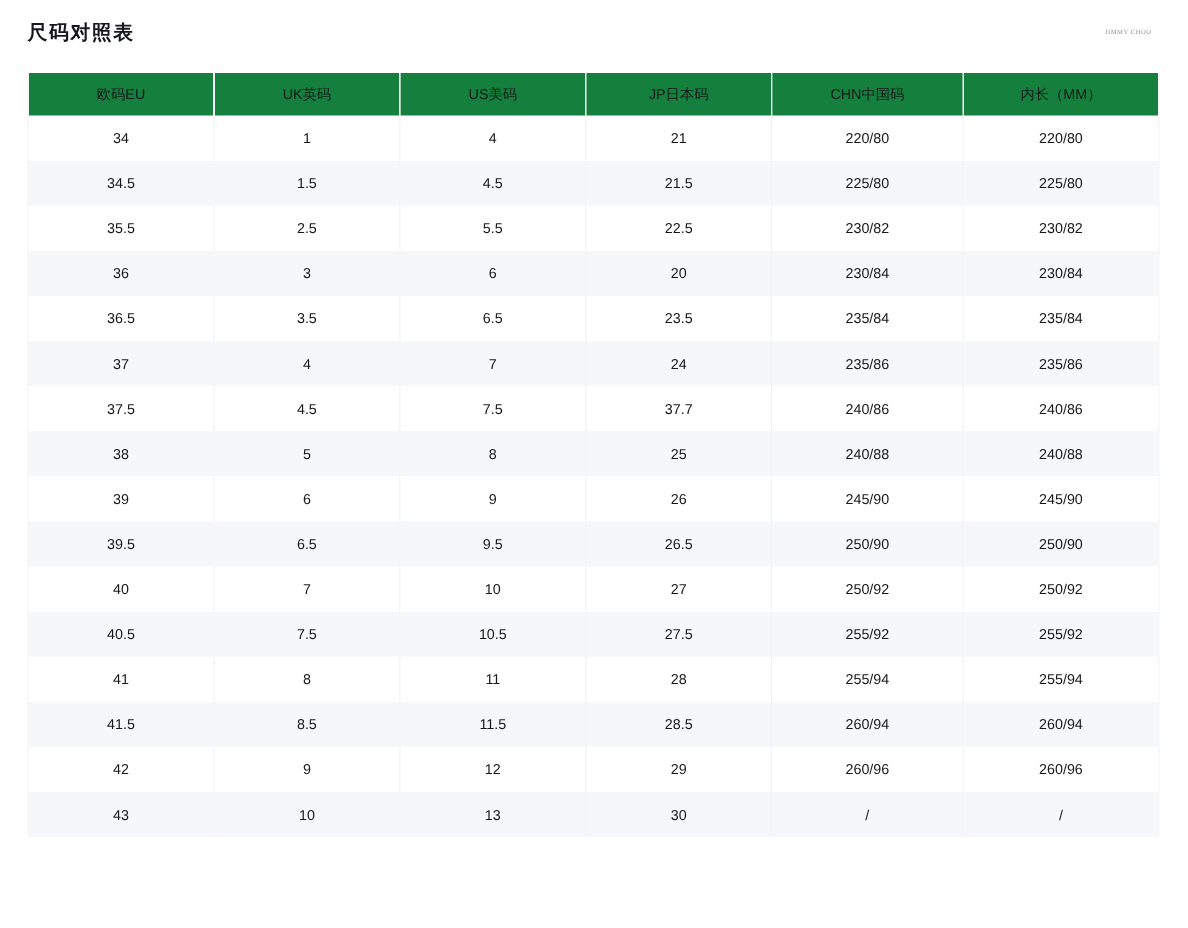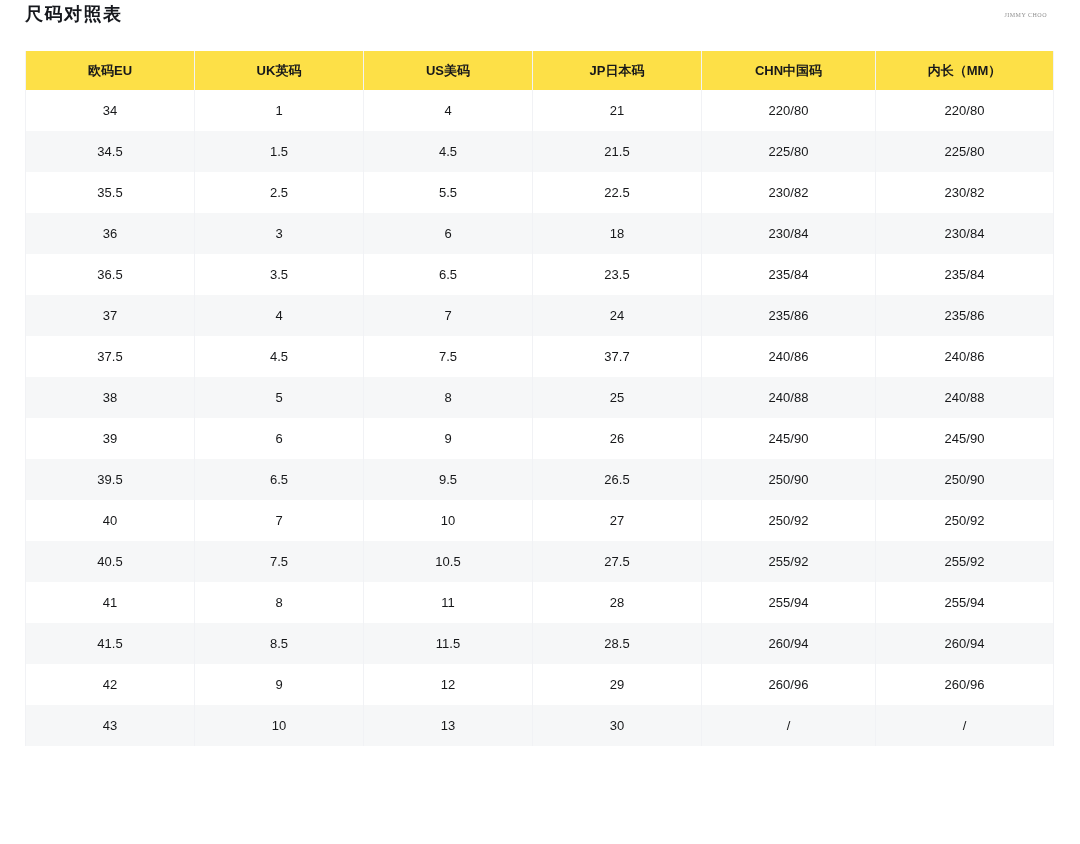"尺码对照表" .topbar { padding: 2px 33px 0 25px -> 17px 33px 0 25px }
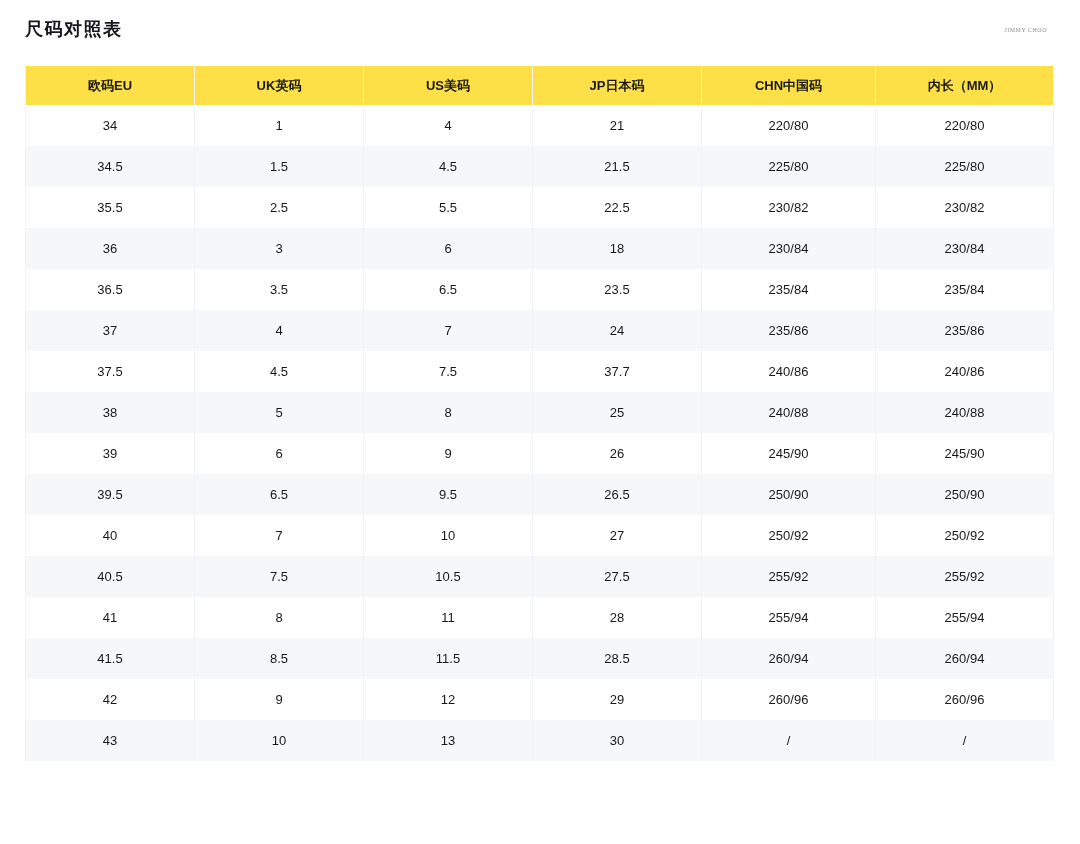"欧码EU" .size-table thead th { background: #fde047 -> #15803d; font-weight: bold -> none }
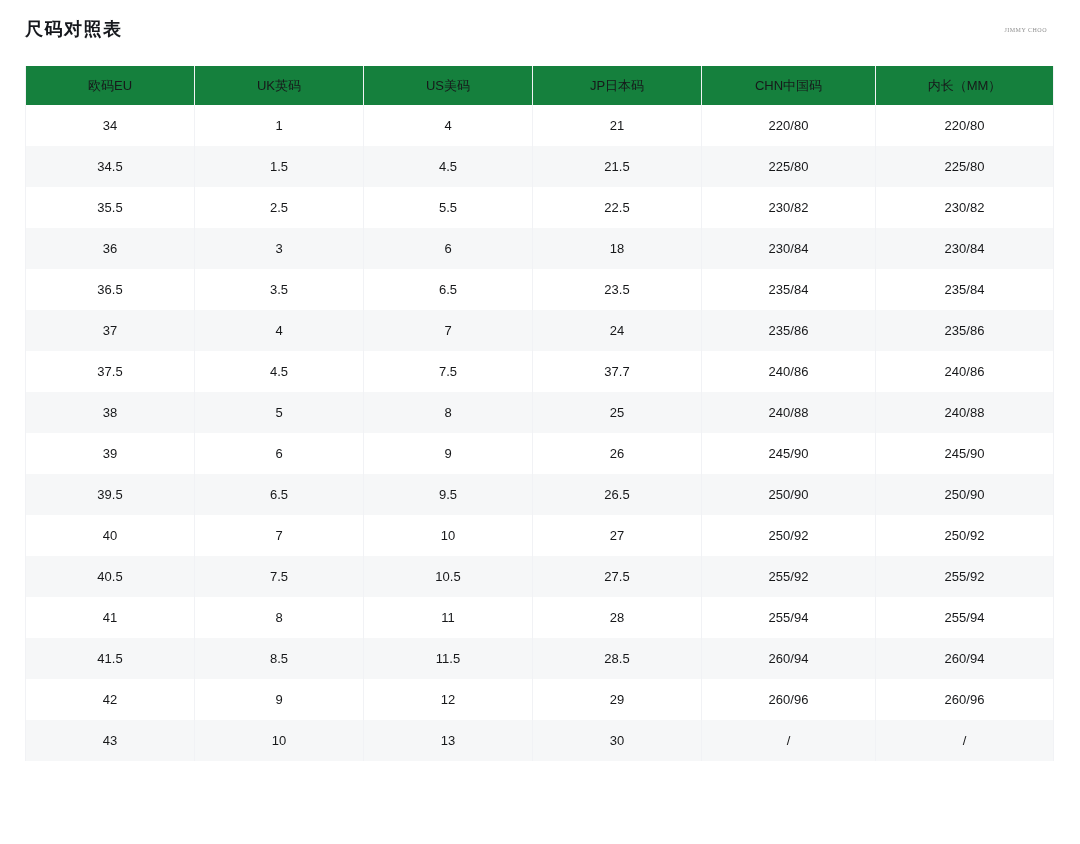"18" td { text: 18 -> 20 }
